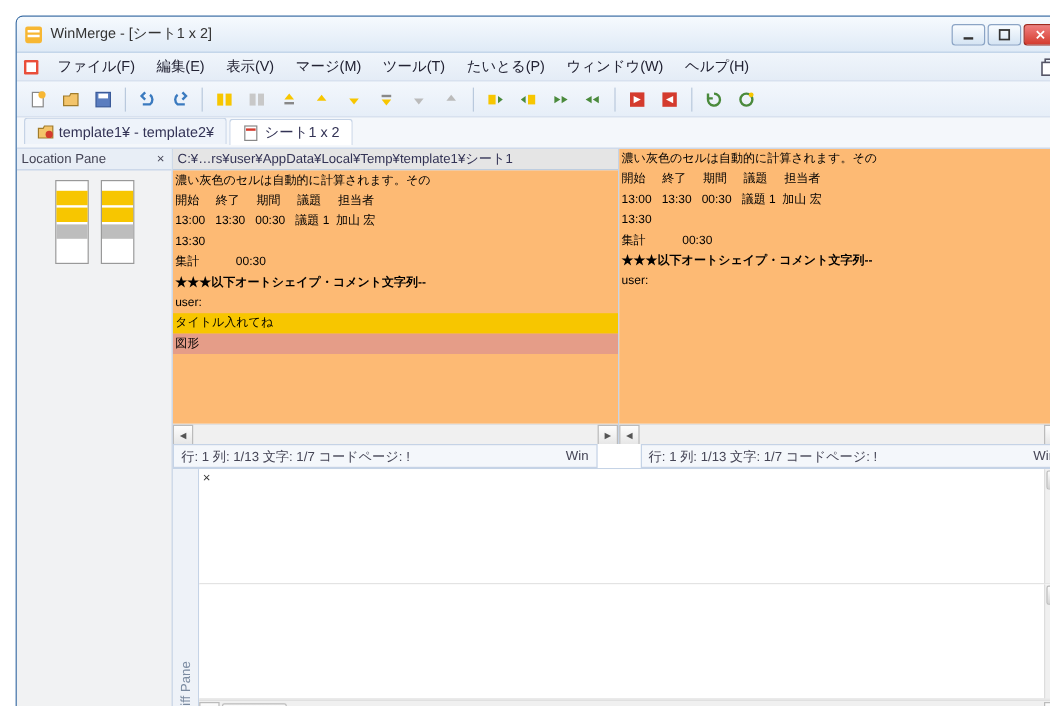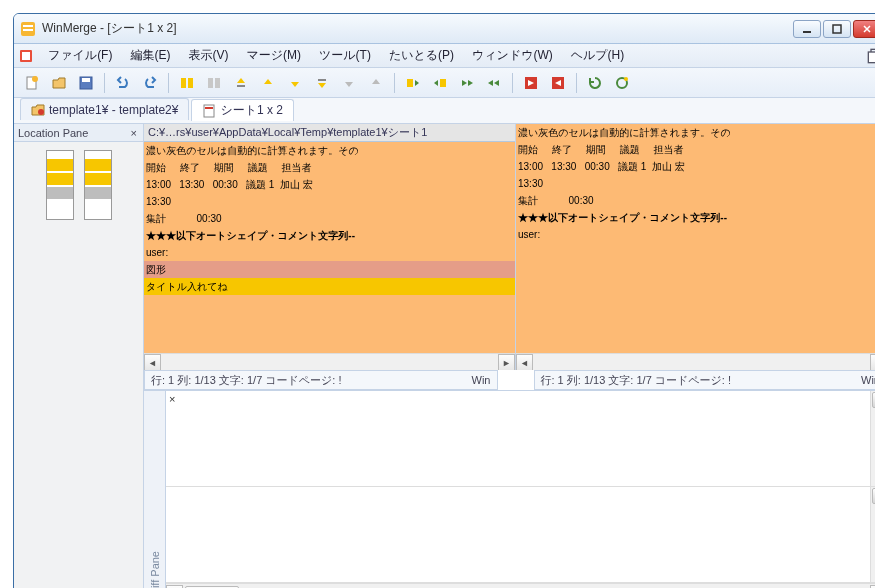"図形" div.line { order: before "タイトル入れてね" -> after "タイトル入れてね" }
